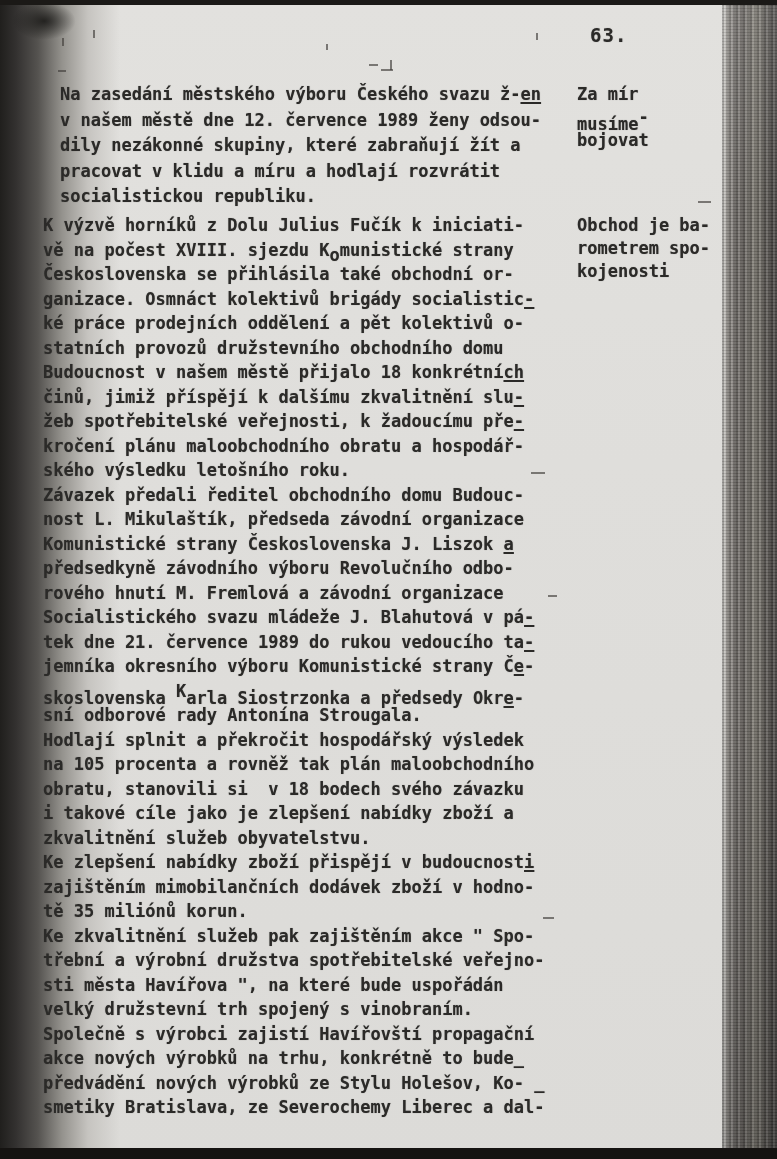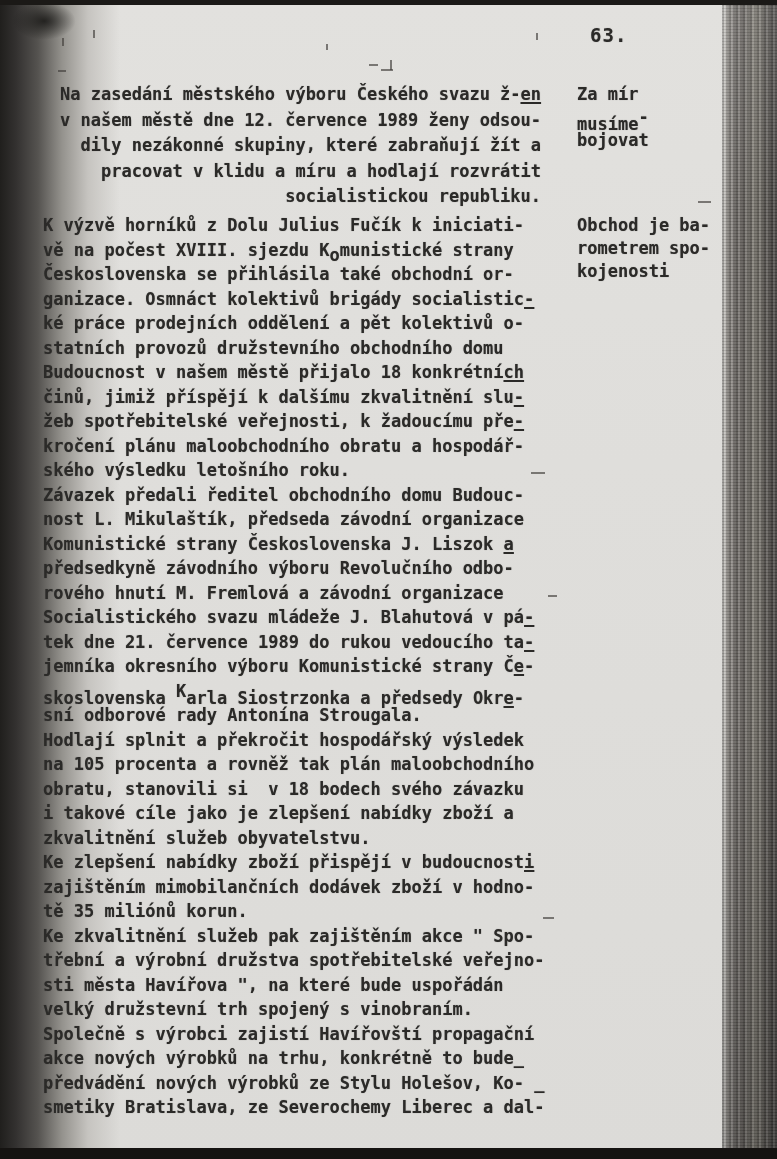"Na zasedání městského výboru Českého" #block1 { text-align: right -> none }
